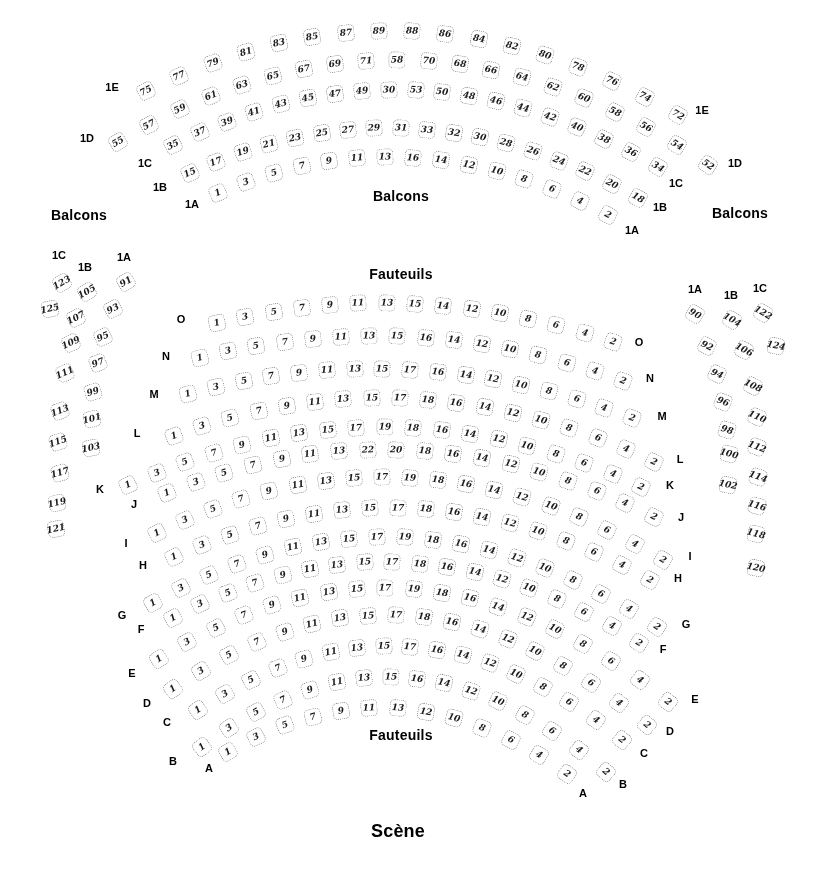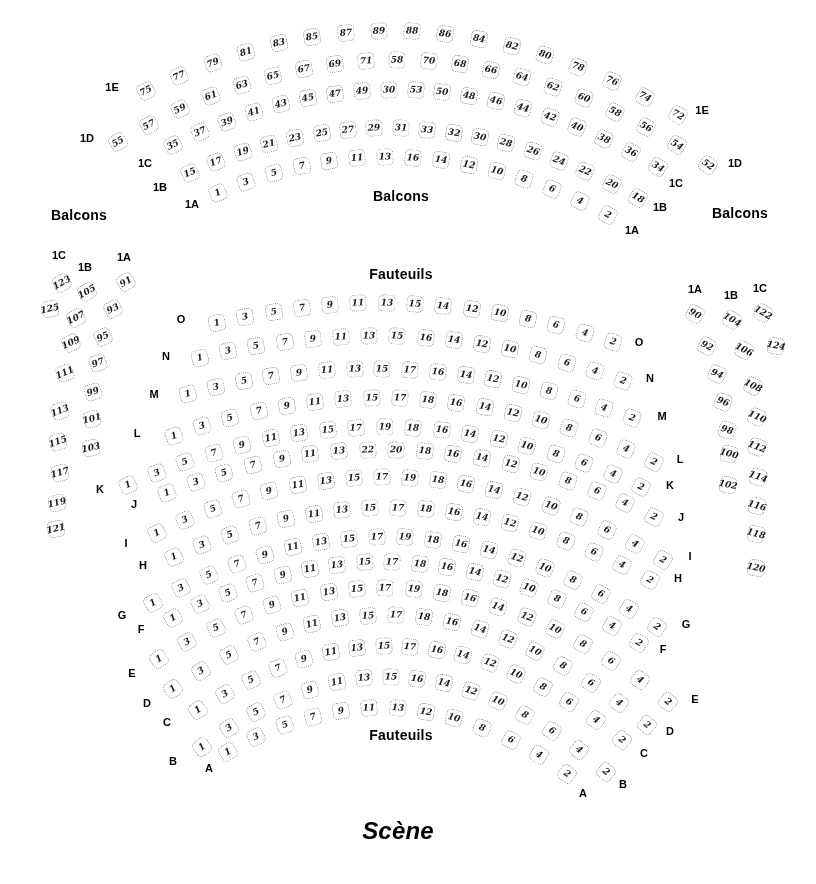"Scène" .scene-label { font-size: 24px -> 18px; font-style: italic -> none }
